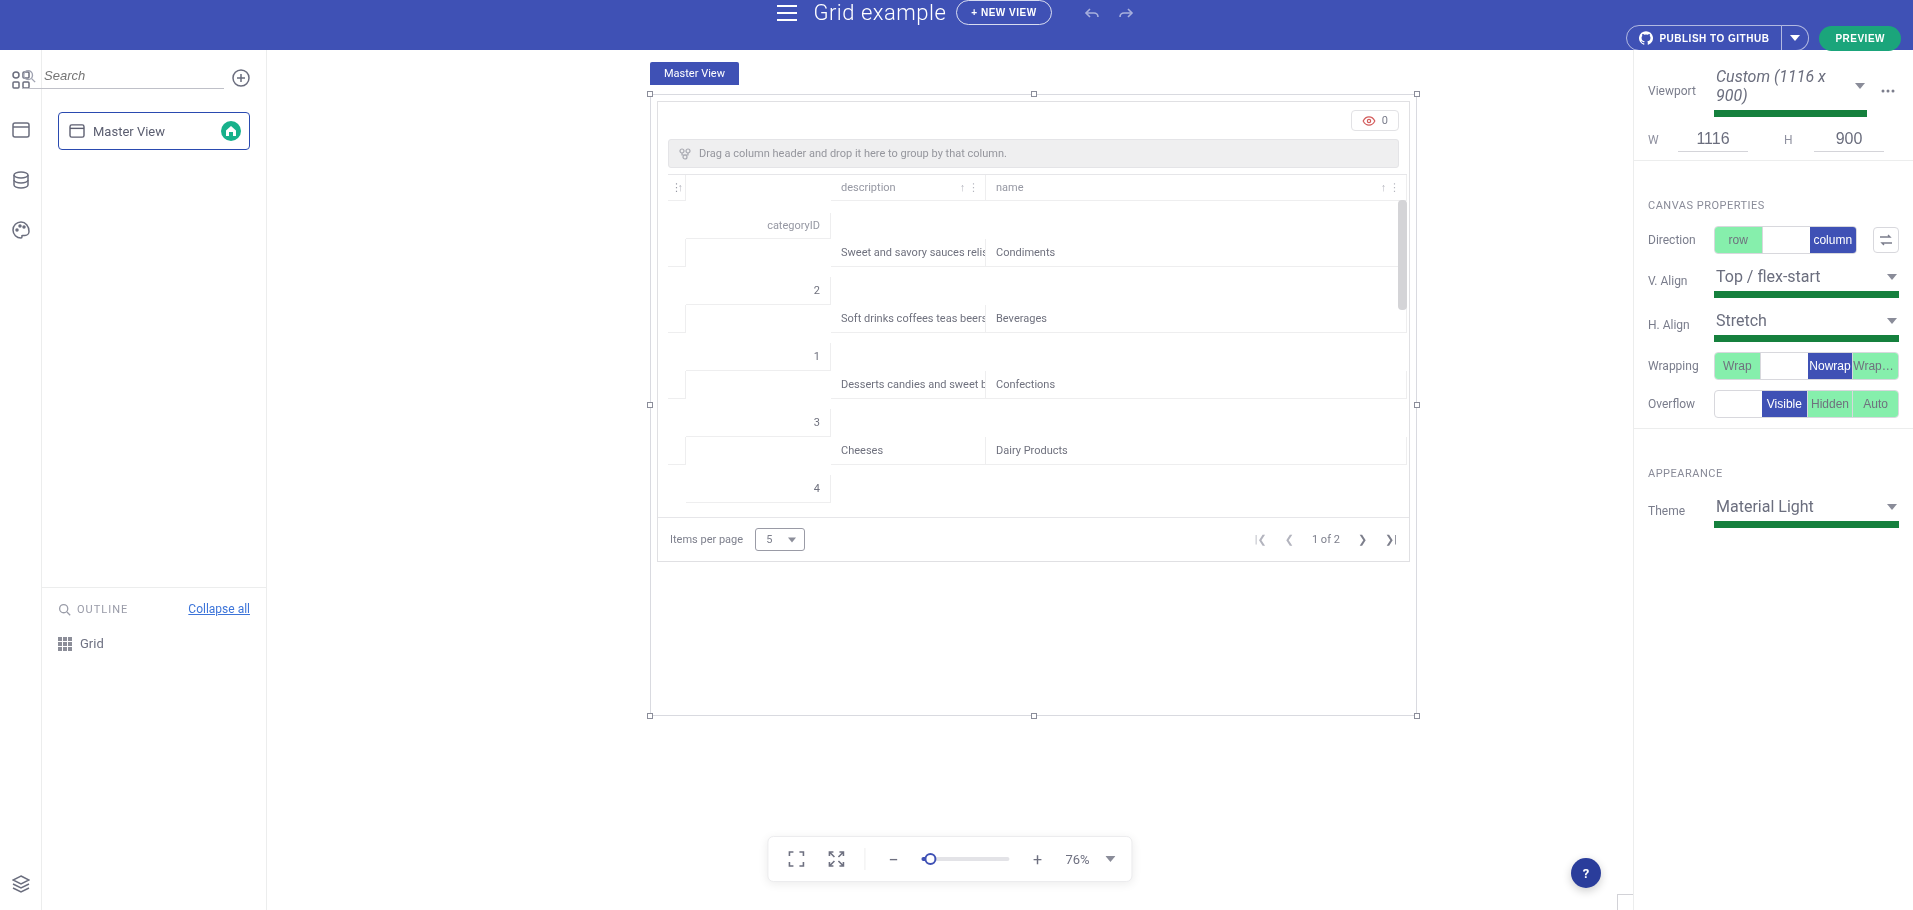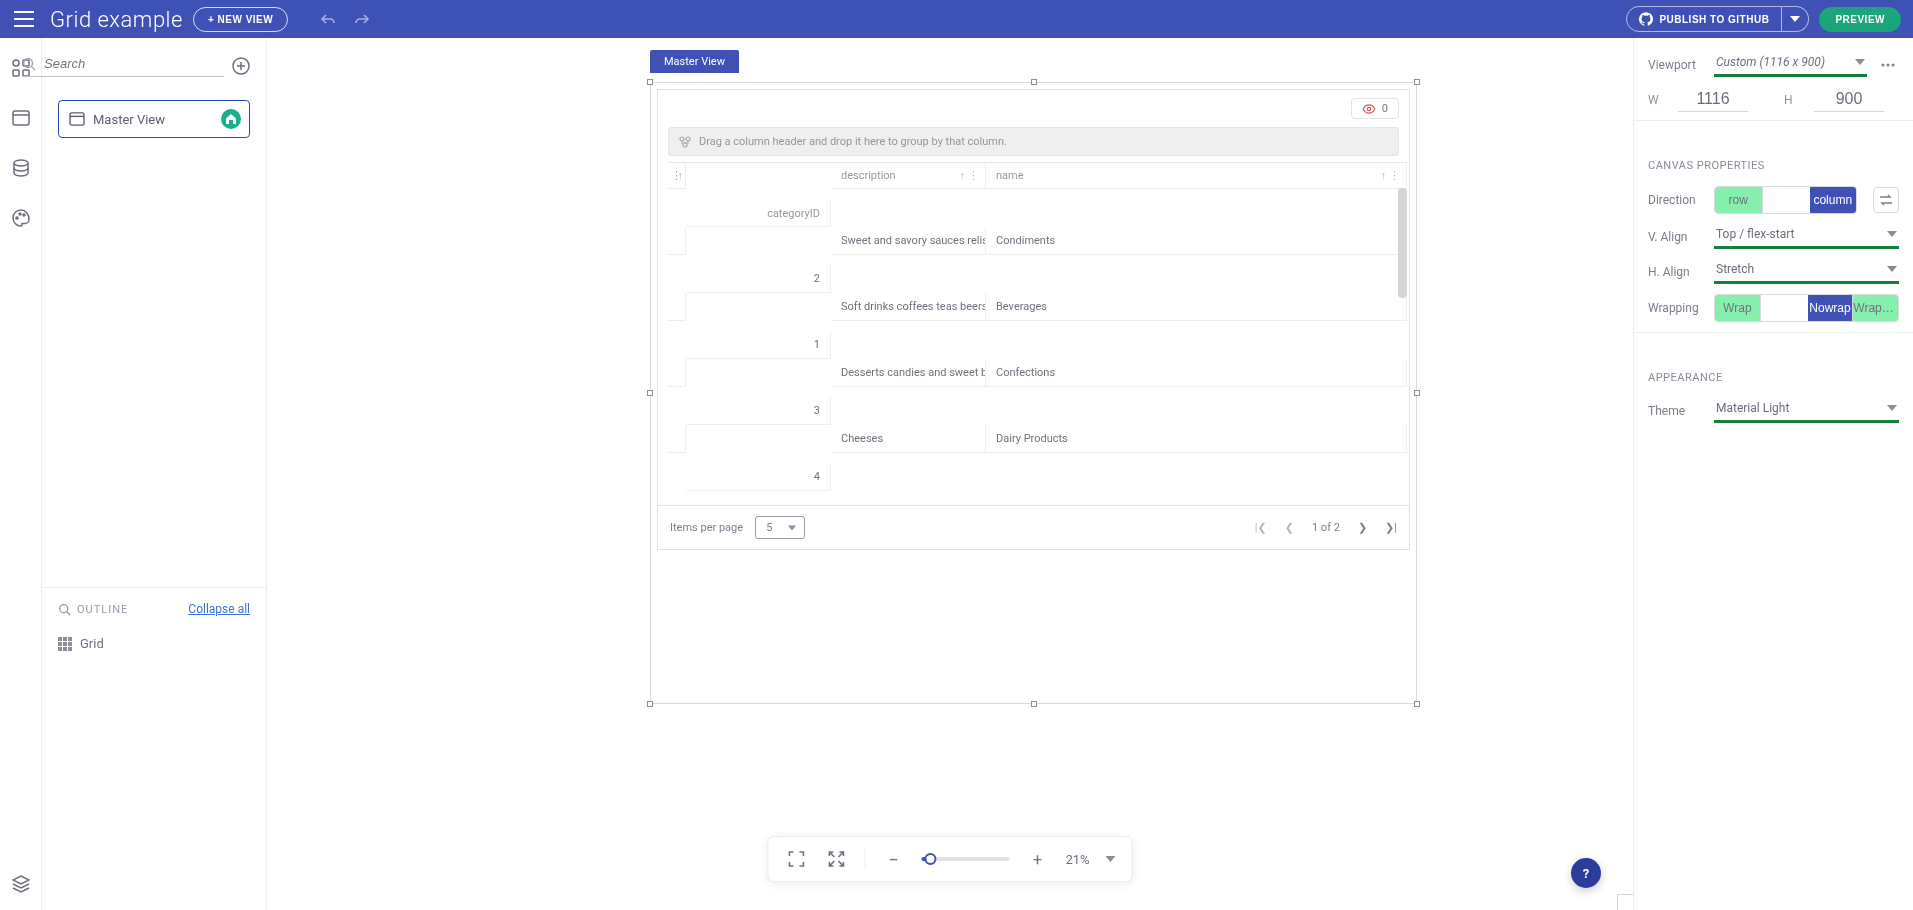"Grid example" .topbar { flex-direction: none -> column; height: 38px -> 50px }
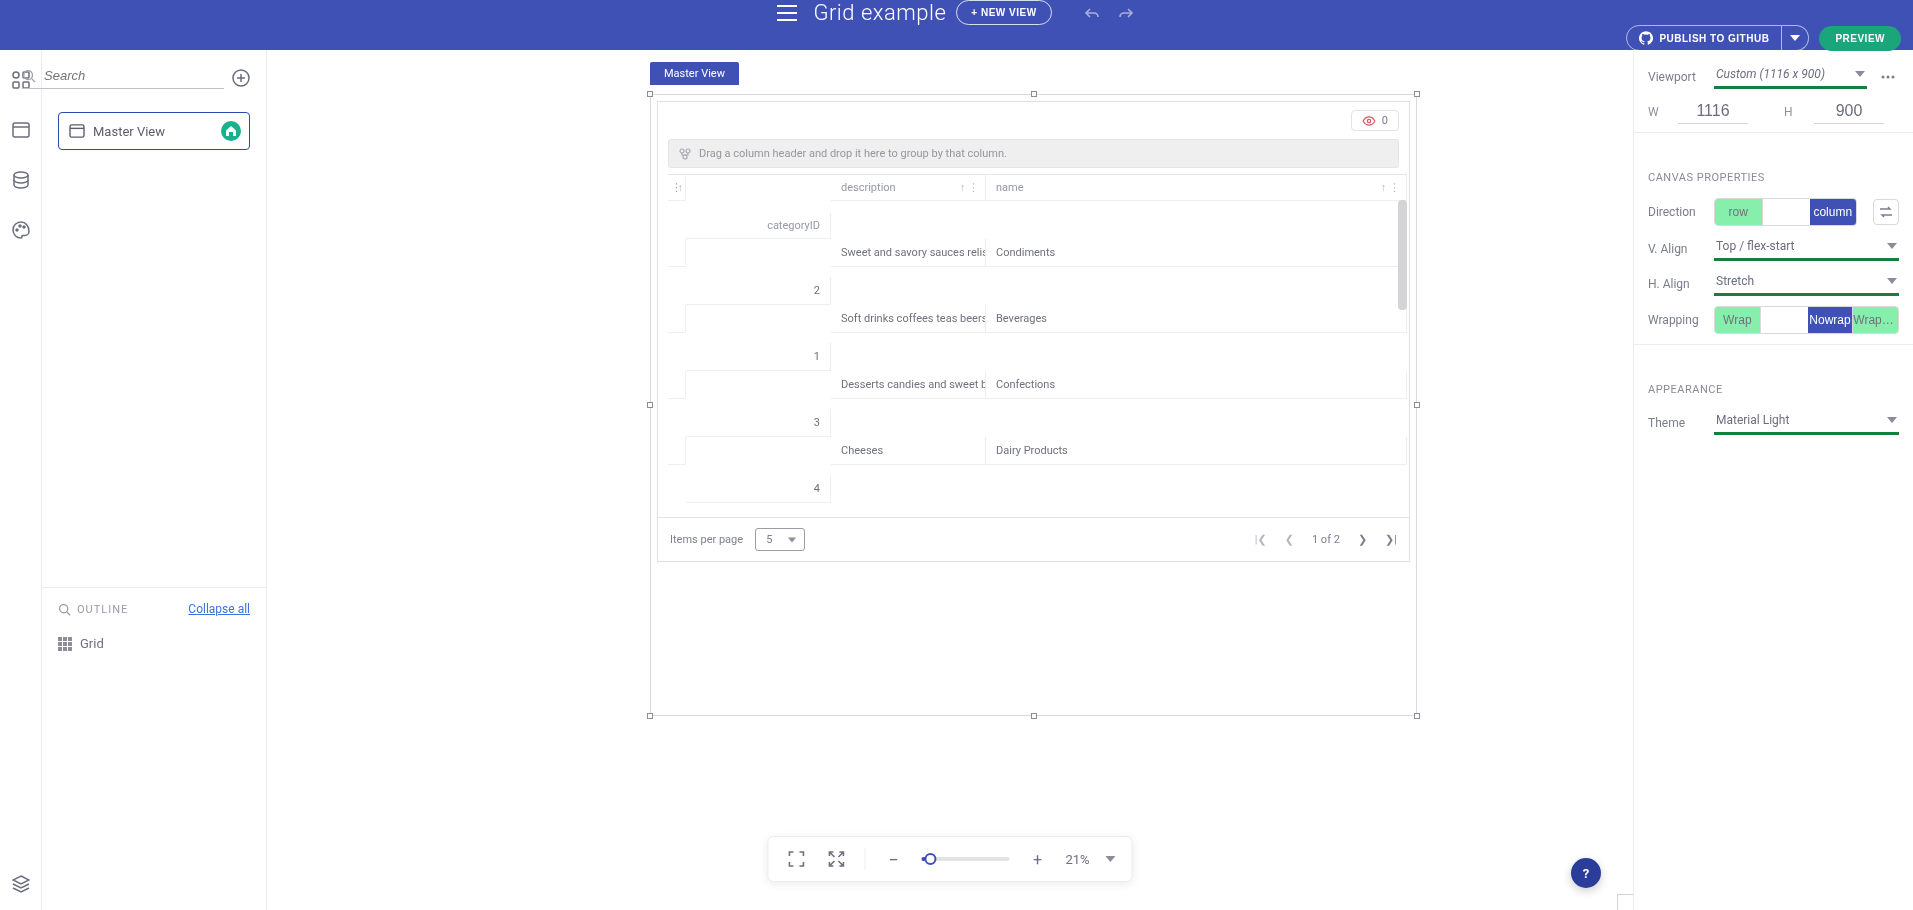"Custom (1116 x 900)" .drop { border-bottom: 3px solid #15803d -> 7px solid #15803d; font-size: 12px -> 16px }
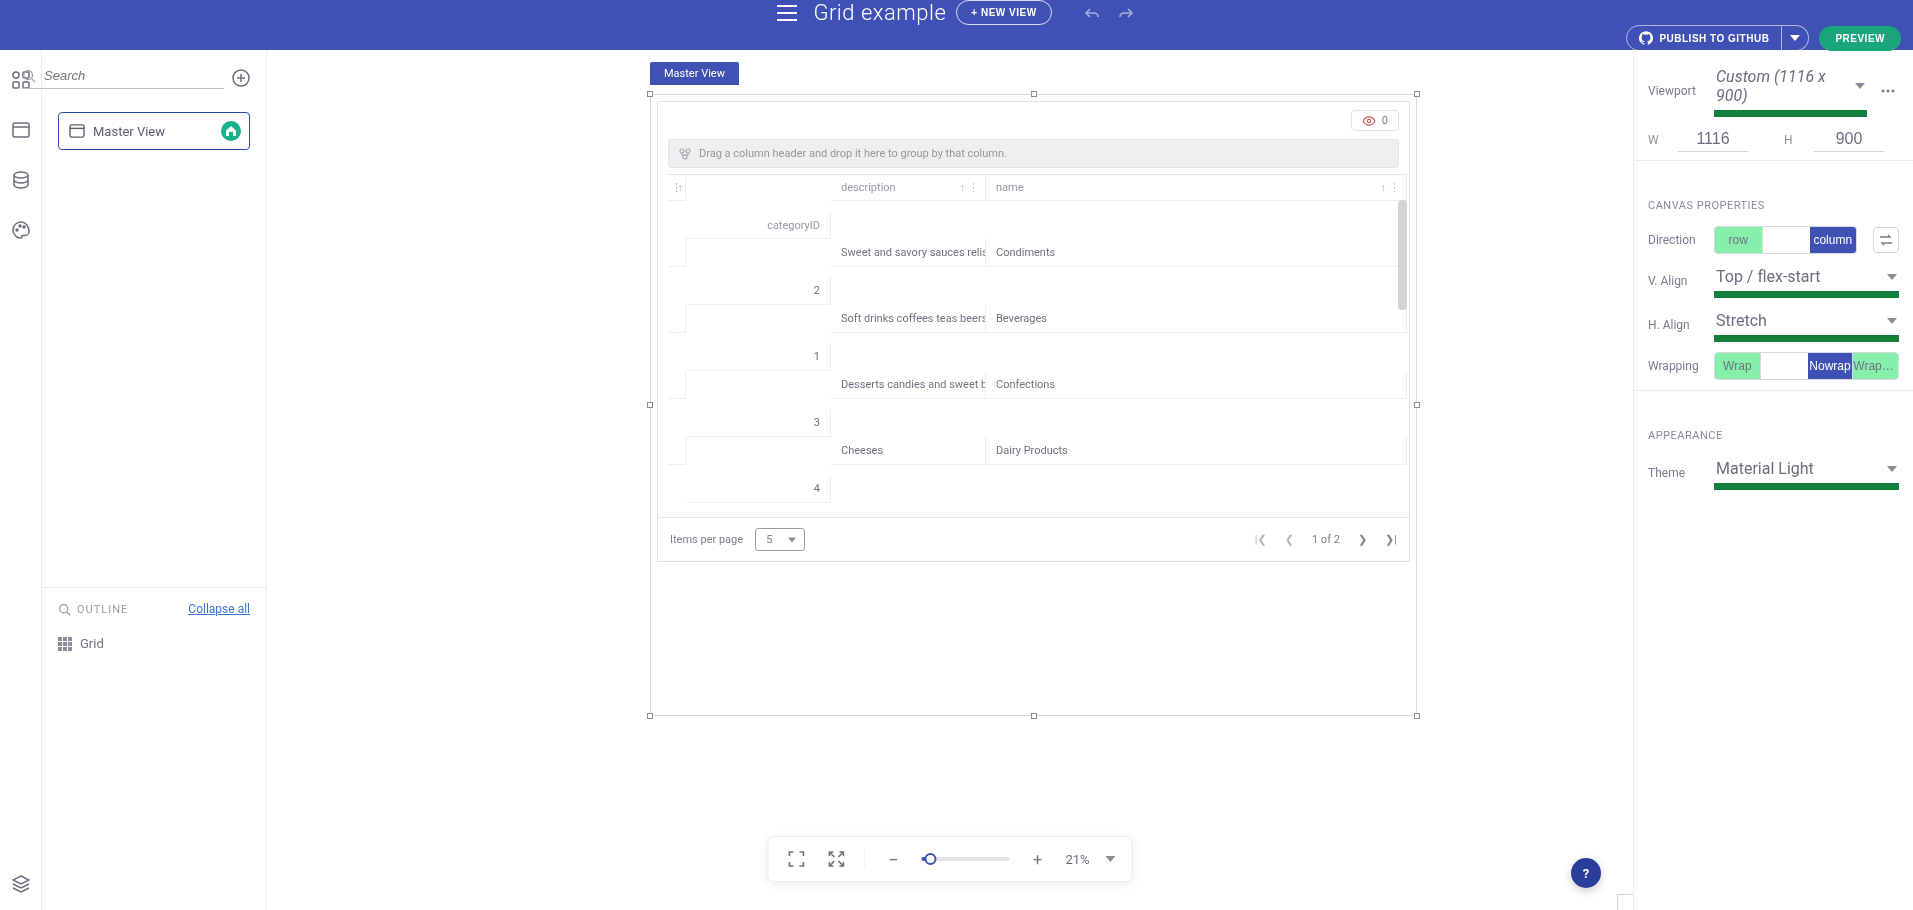"Overflow" div.prop-row { html: none -> <div> <span>Overflow</span> <div> <button>Visible</button> <button>Hidden</button> <button>Auto</button> </div> </div> }
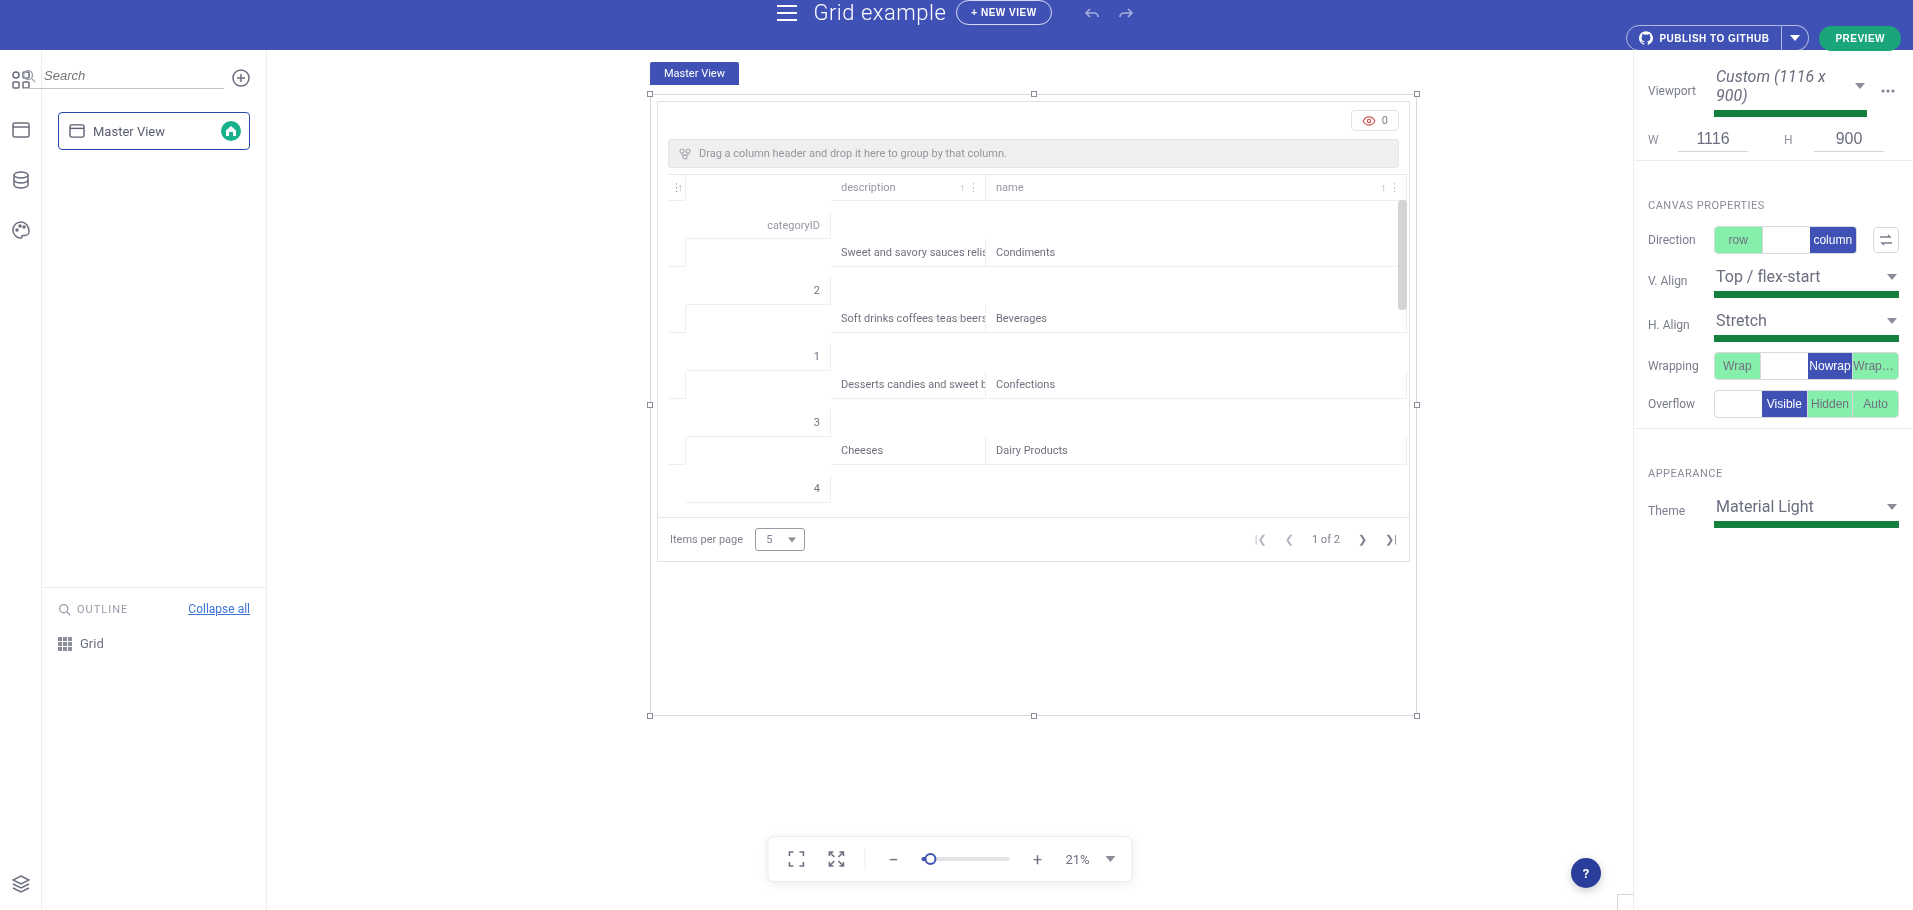"21%" span { text: 21% -> 76% }
